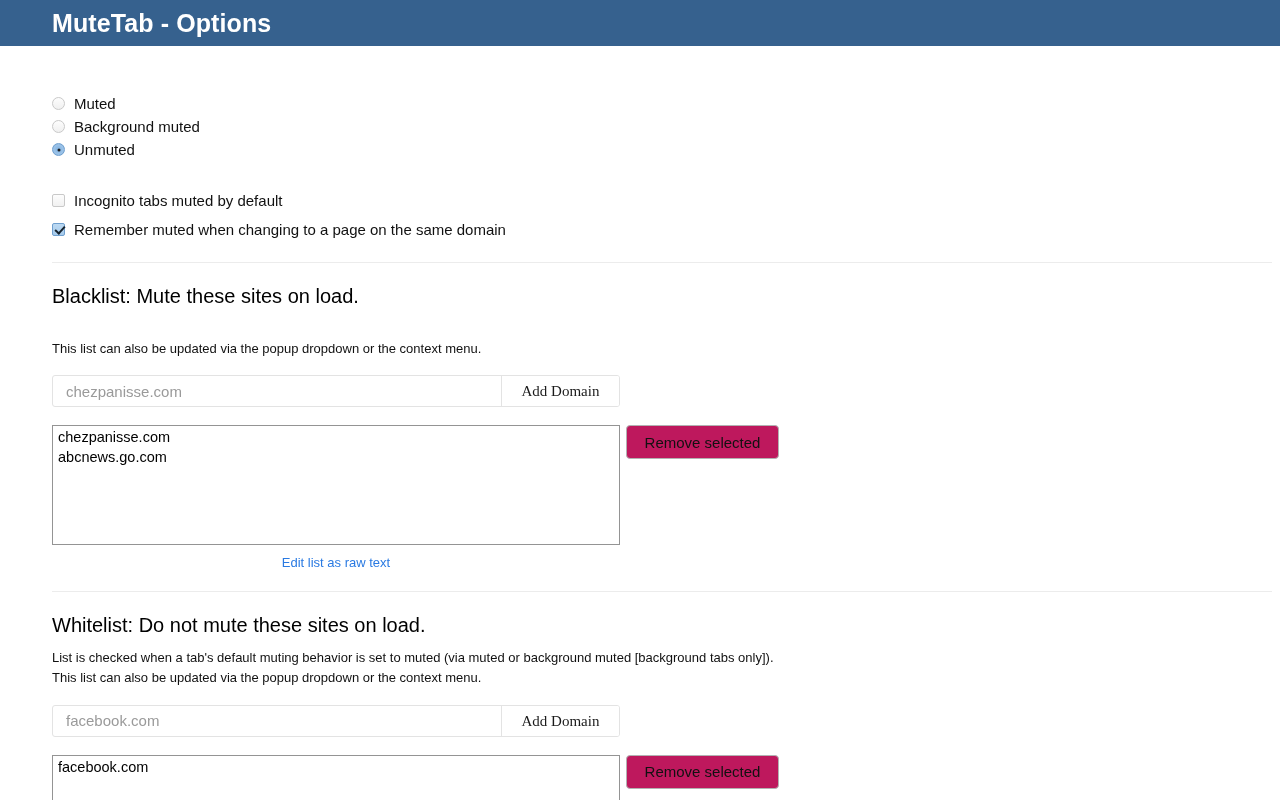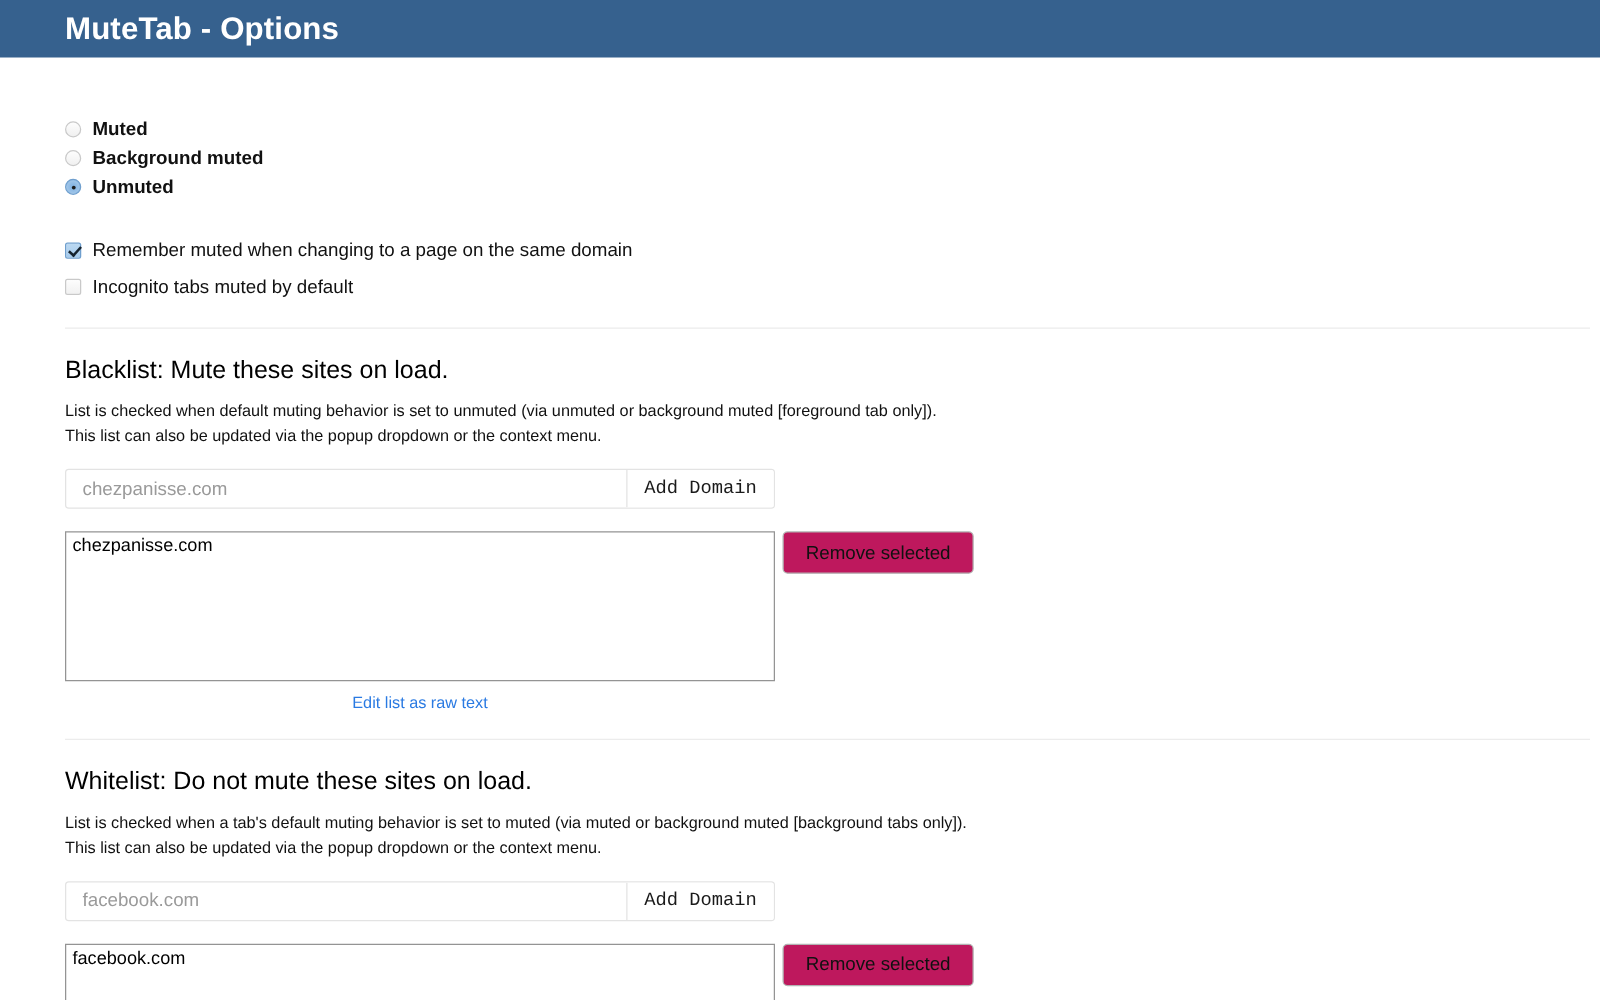"Muted" .radio-list { font-weight: bold -> none }
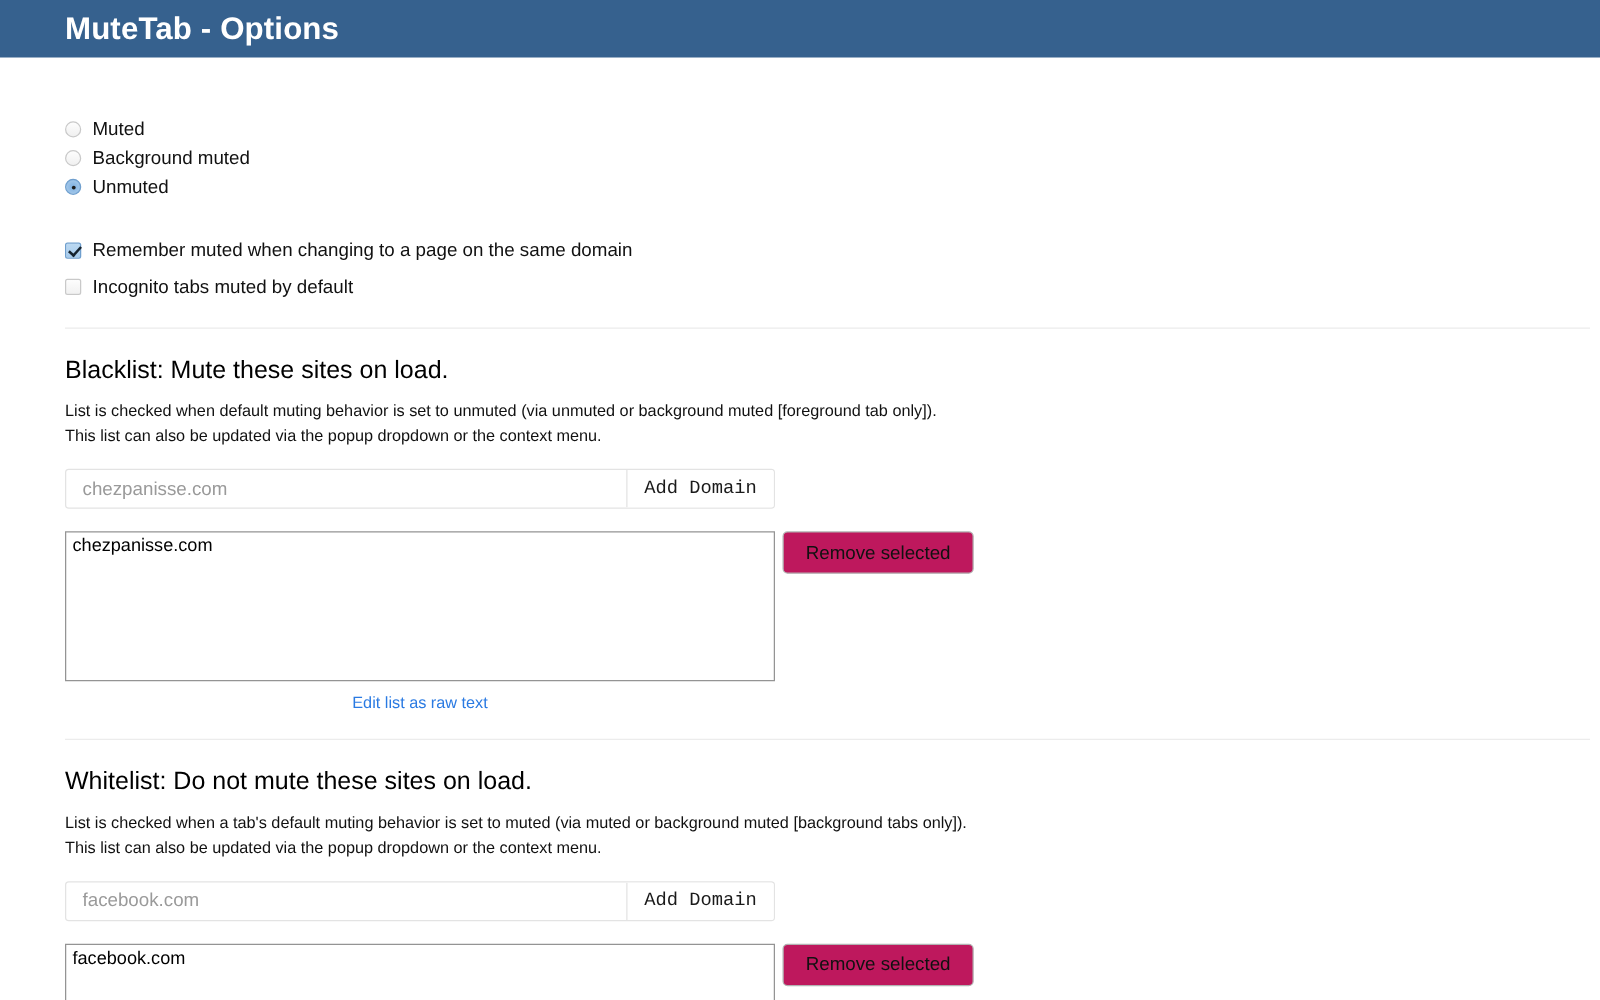"Remember muted when changing to" div.cb-row { order: before "Incognito tabs muted by default" -> after "Incognito tabs muted by default" }
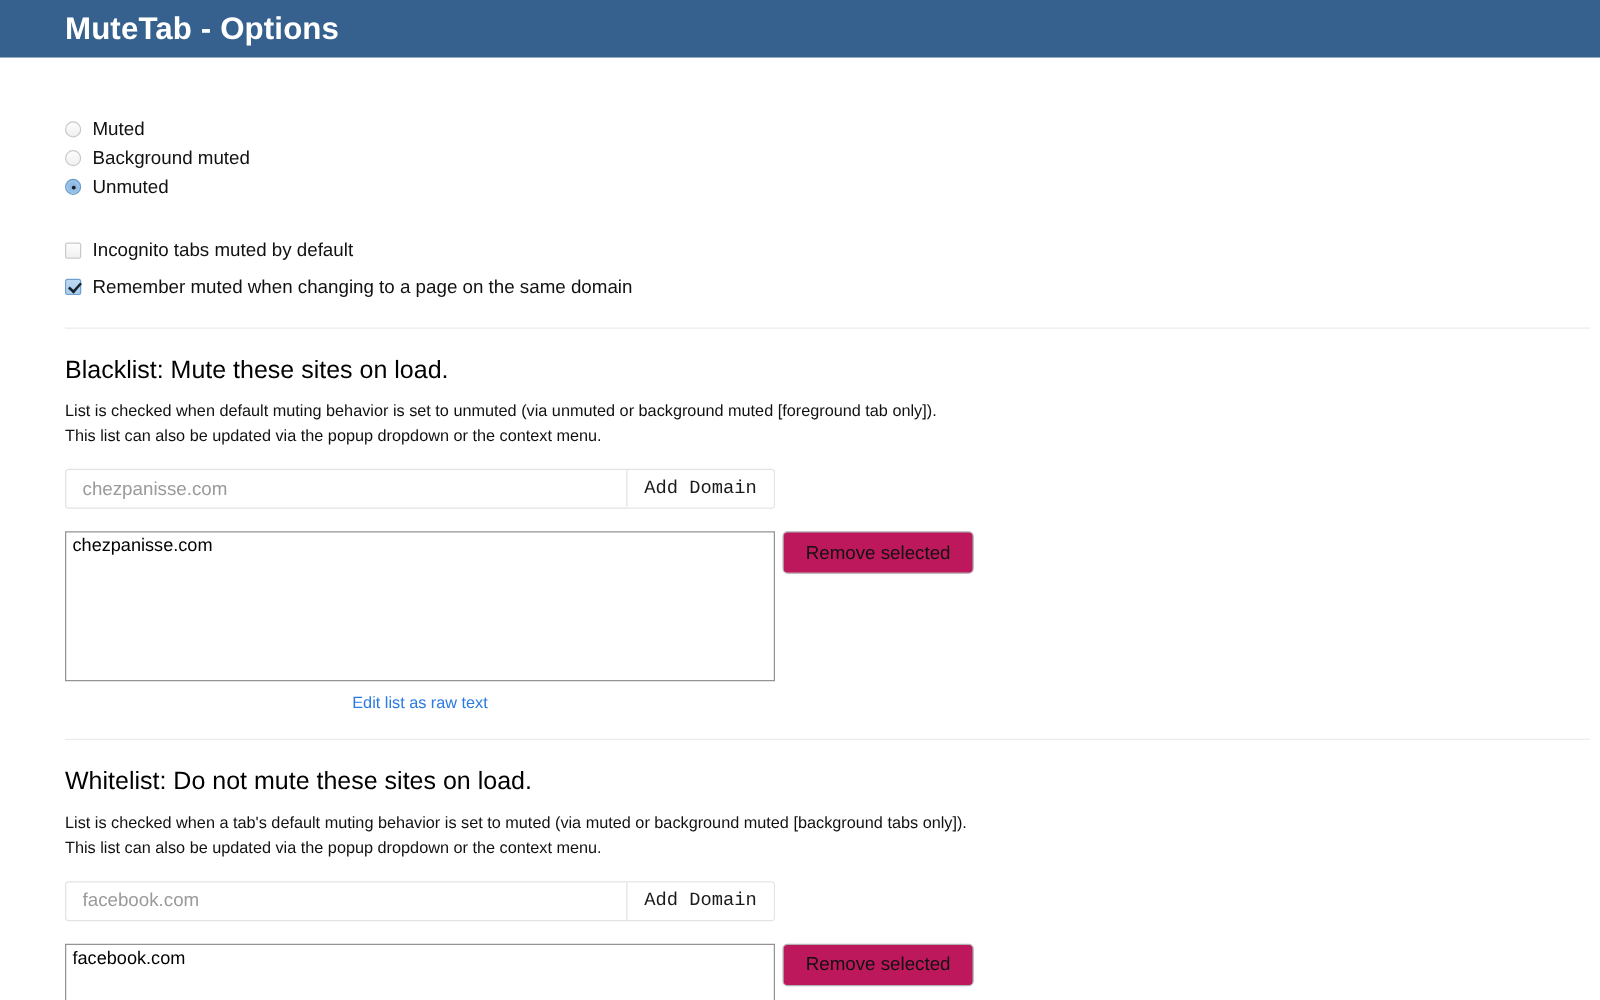"List is checked when default" span { html: <span>List is checked when default muting behavior is set to unmuted (via unmuted or background muted [foreground tab only]).</span> -> none }
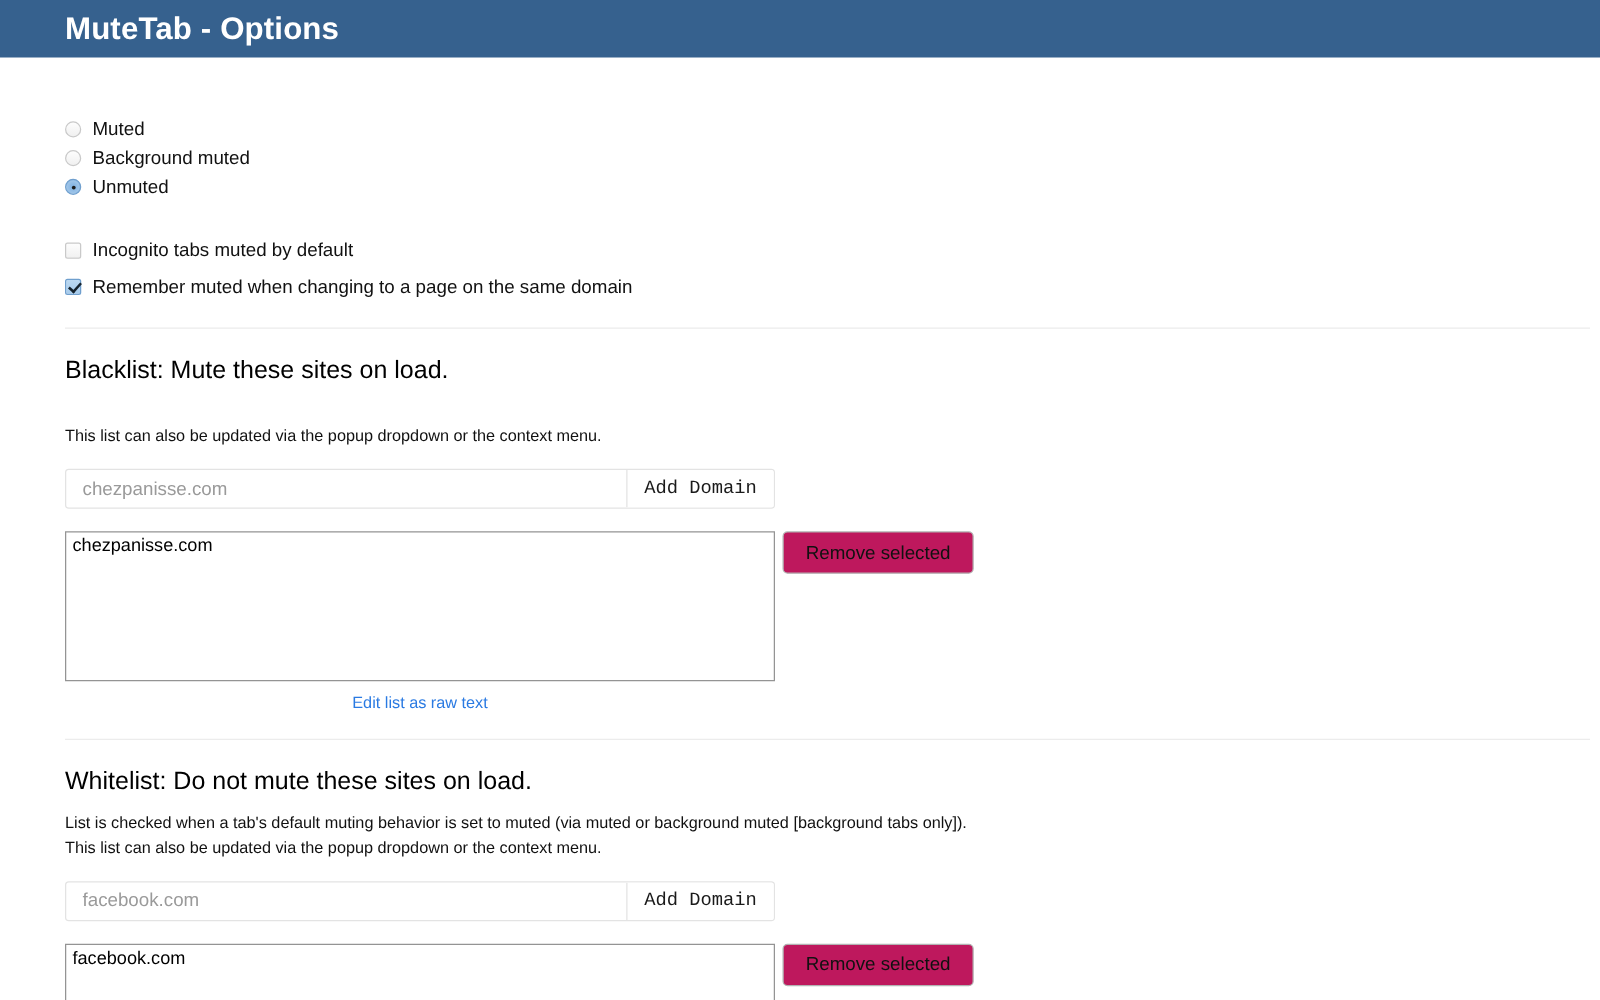"Add Domain" .add-btn { font-family: Liberation Mono, monospace -> Liberation Serif, serif }
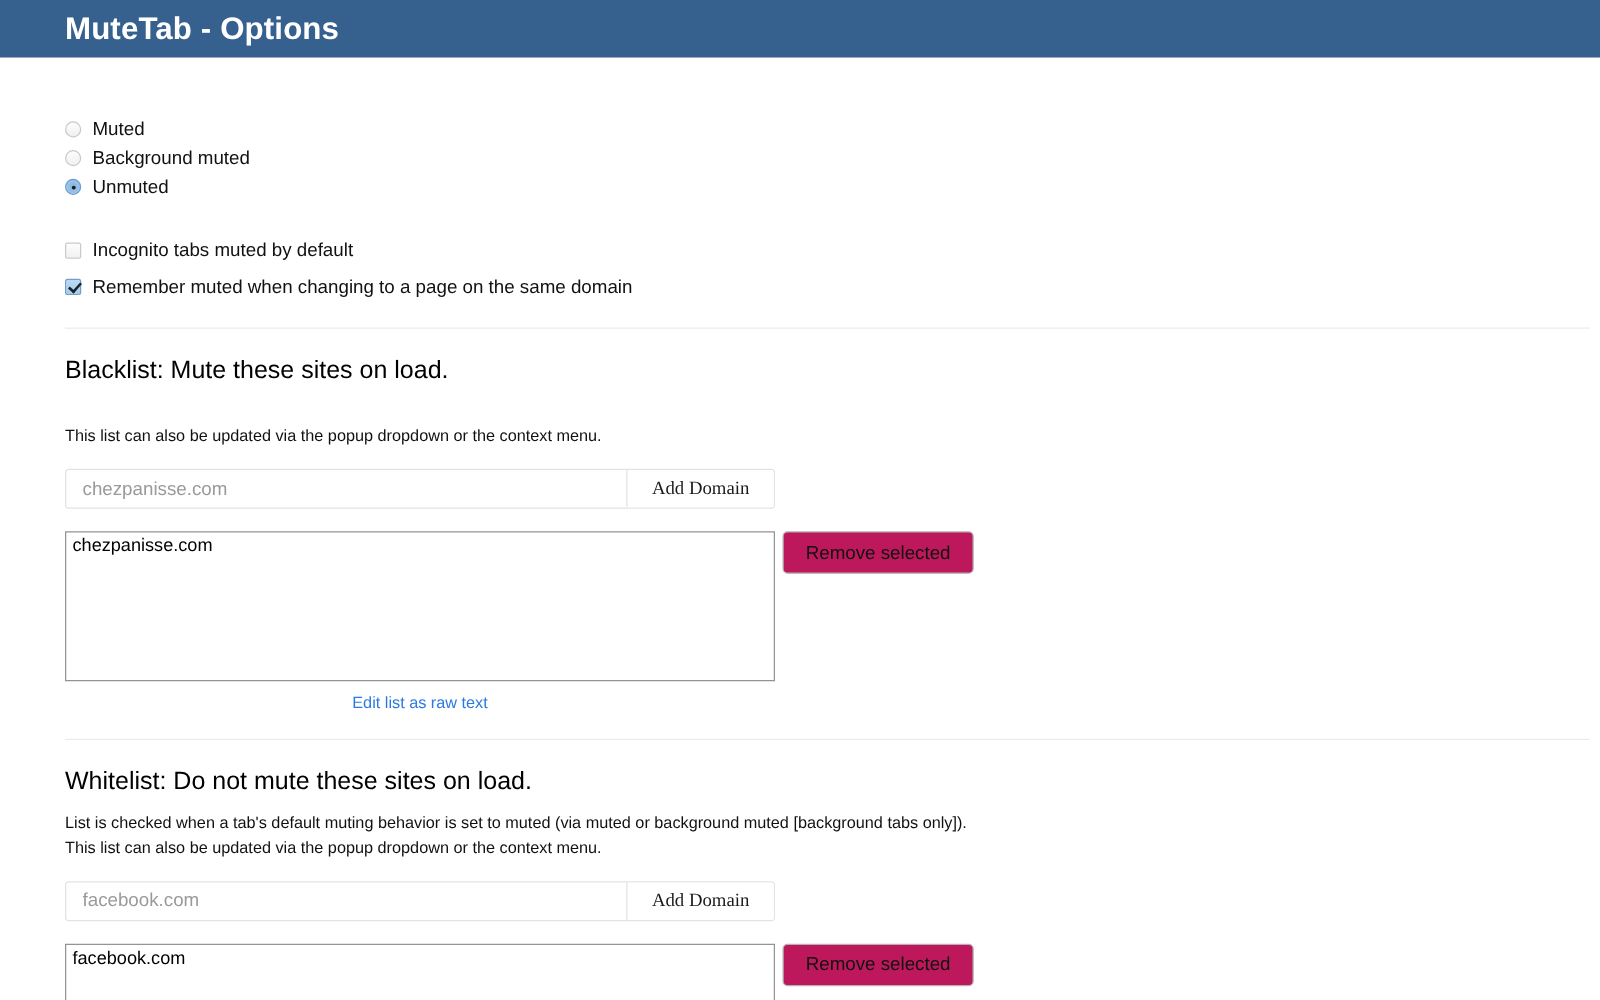"abcnews.go.com" div.item { html: none -> <div>abcnews.go.com</div> }
